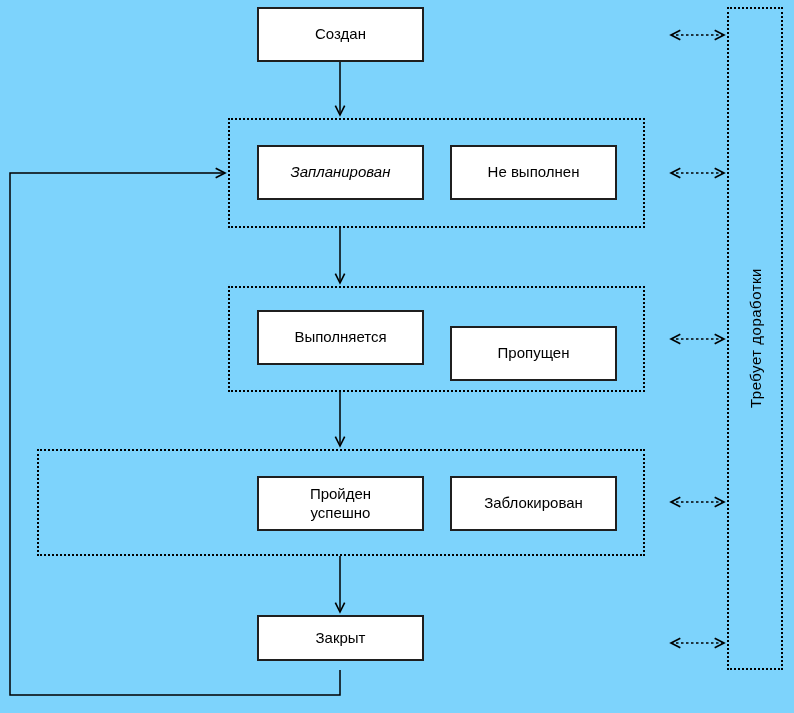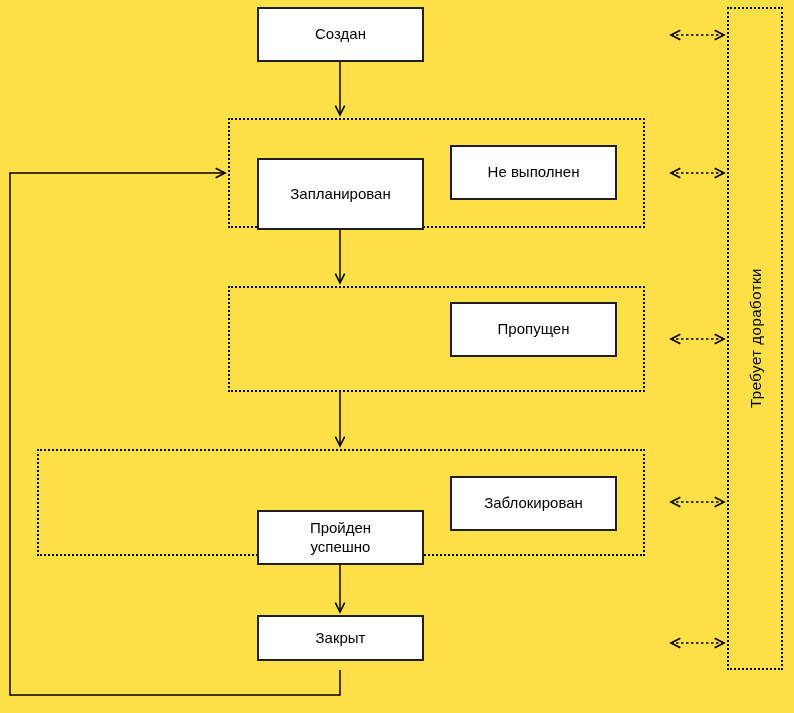"Создан" .canvas { background: #fde047 -> #7dd3fc }
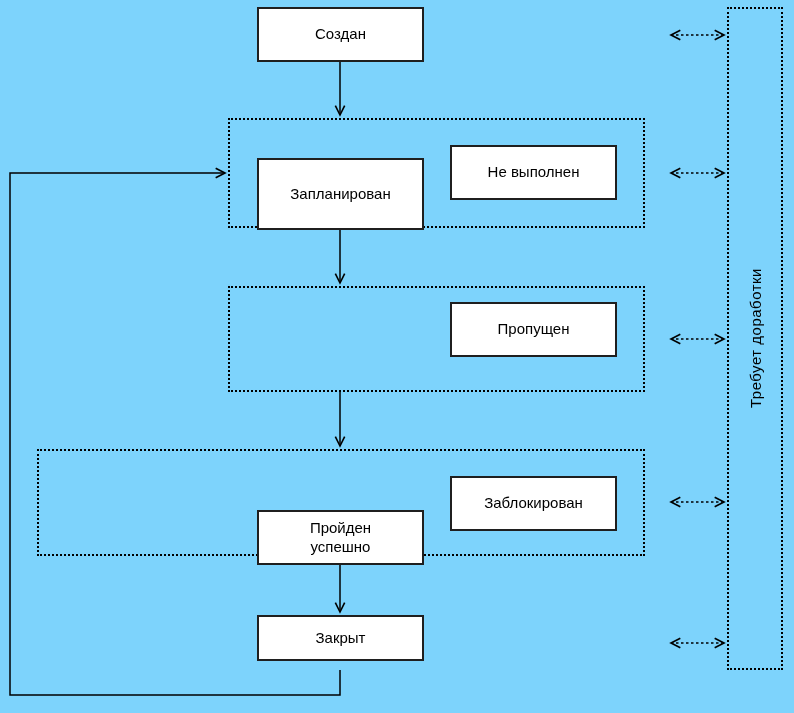"Запланирован" div.node { font-style: none -> italic; height: 72px -> 55px; top: 158px -> 145px }
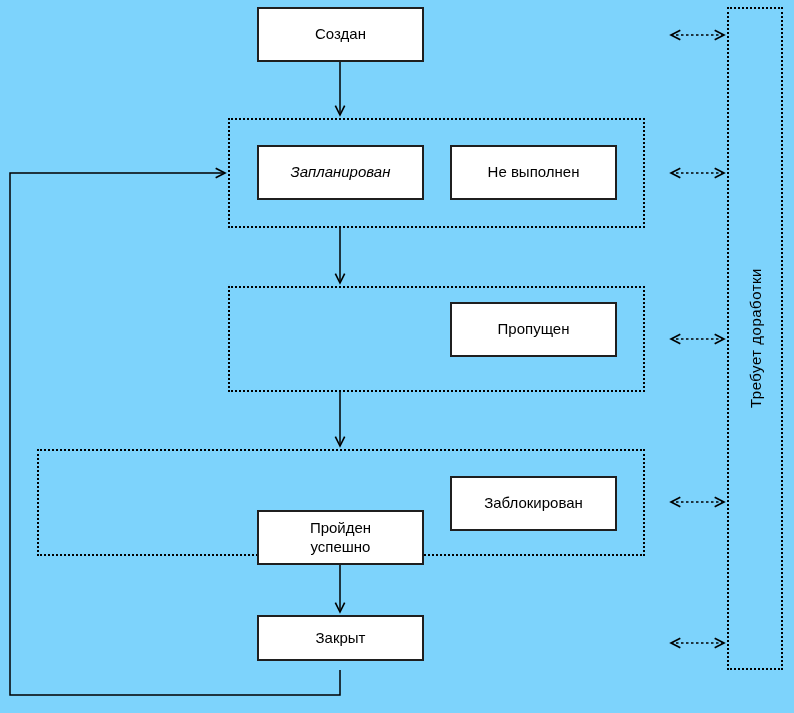"Выполняется" div.node { html: none -> <div>Выполняется</div> }
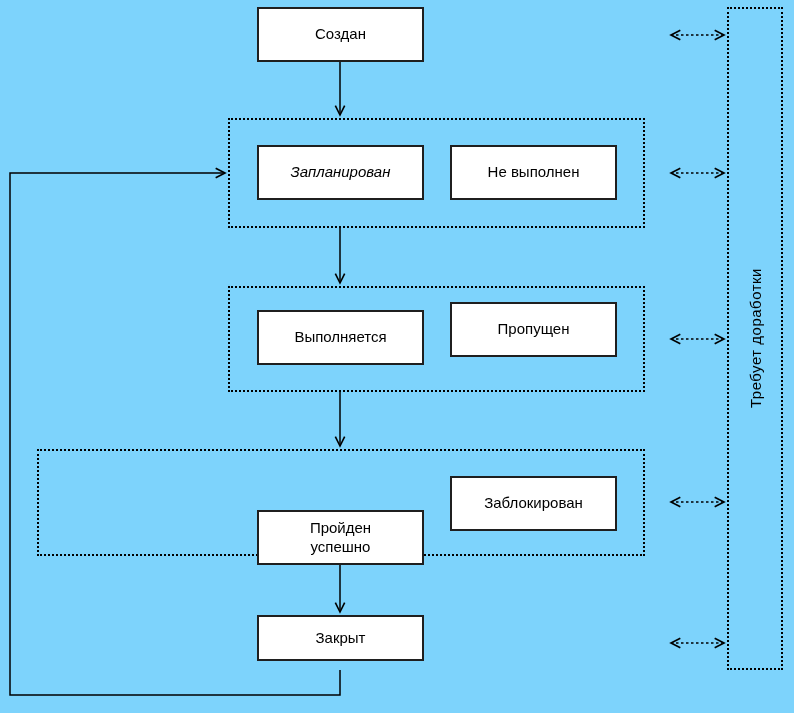"Пропущен" div.node { top: 302px -> 326px }
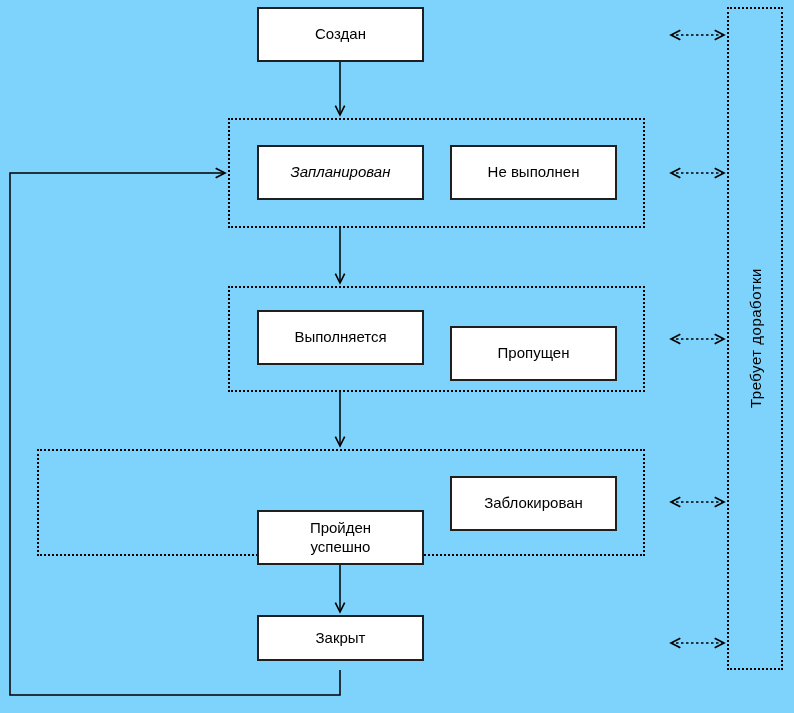"Пройден" div.node { margin-top: 34px -> none }
